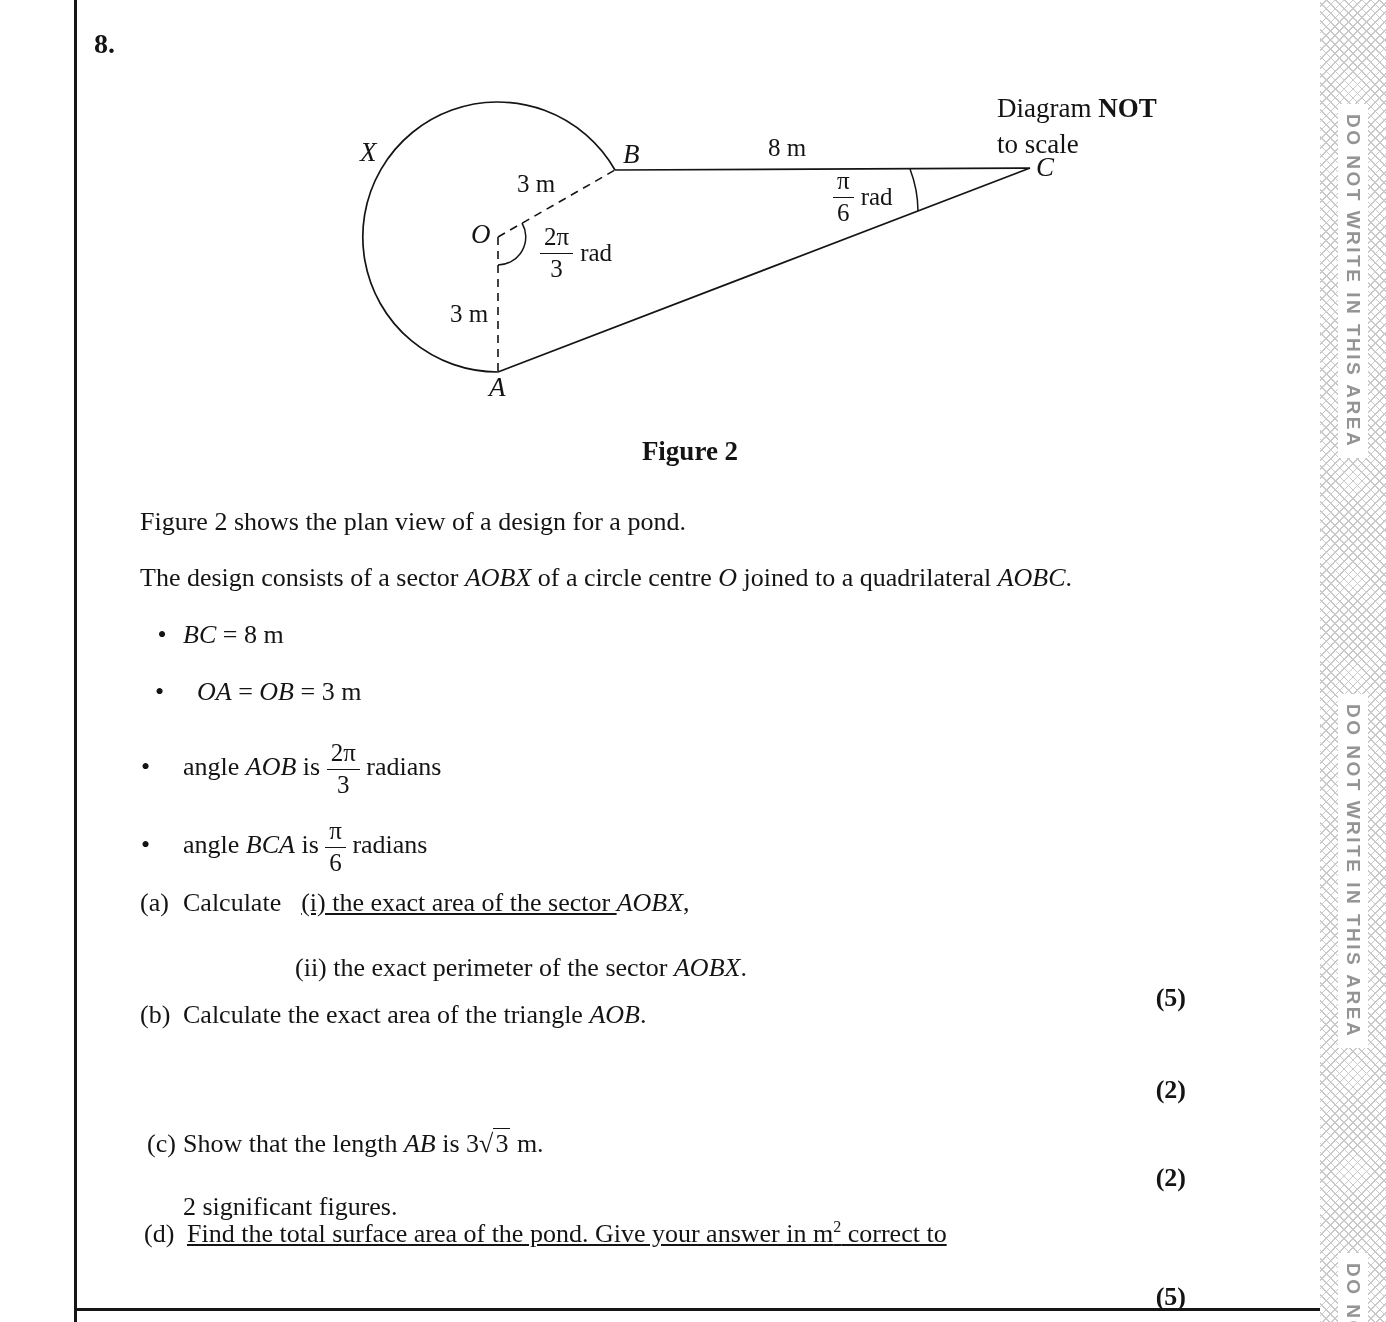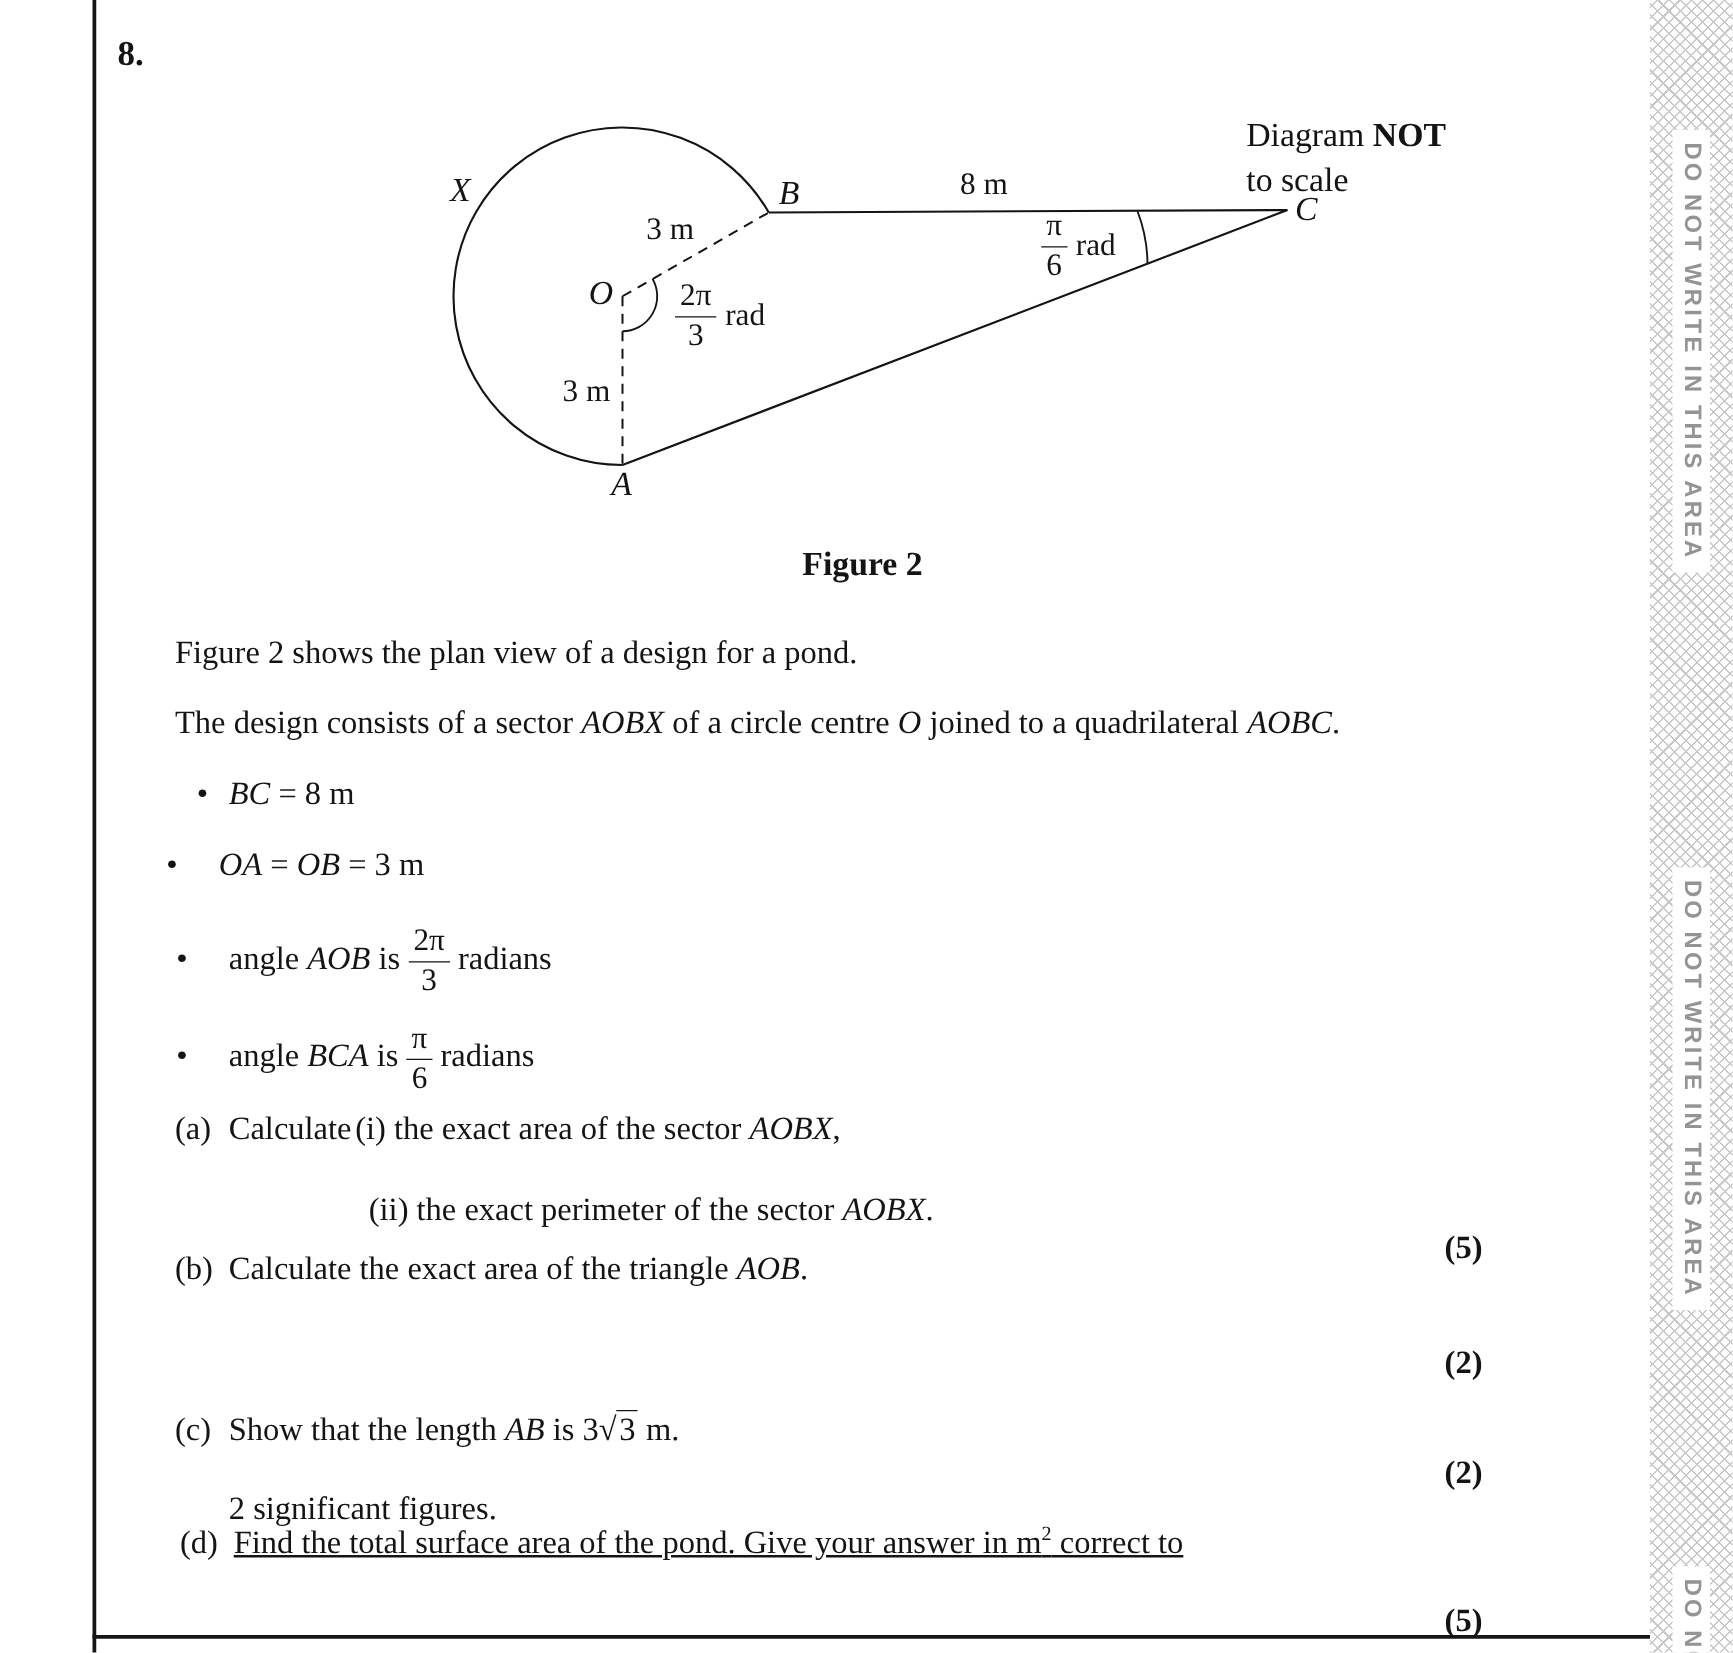"• OA = OB =" div.abs { left: 133px -> 155px }
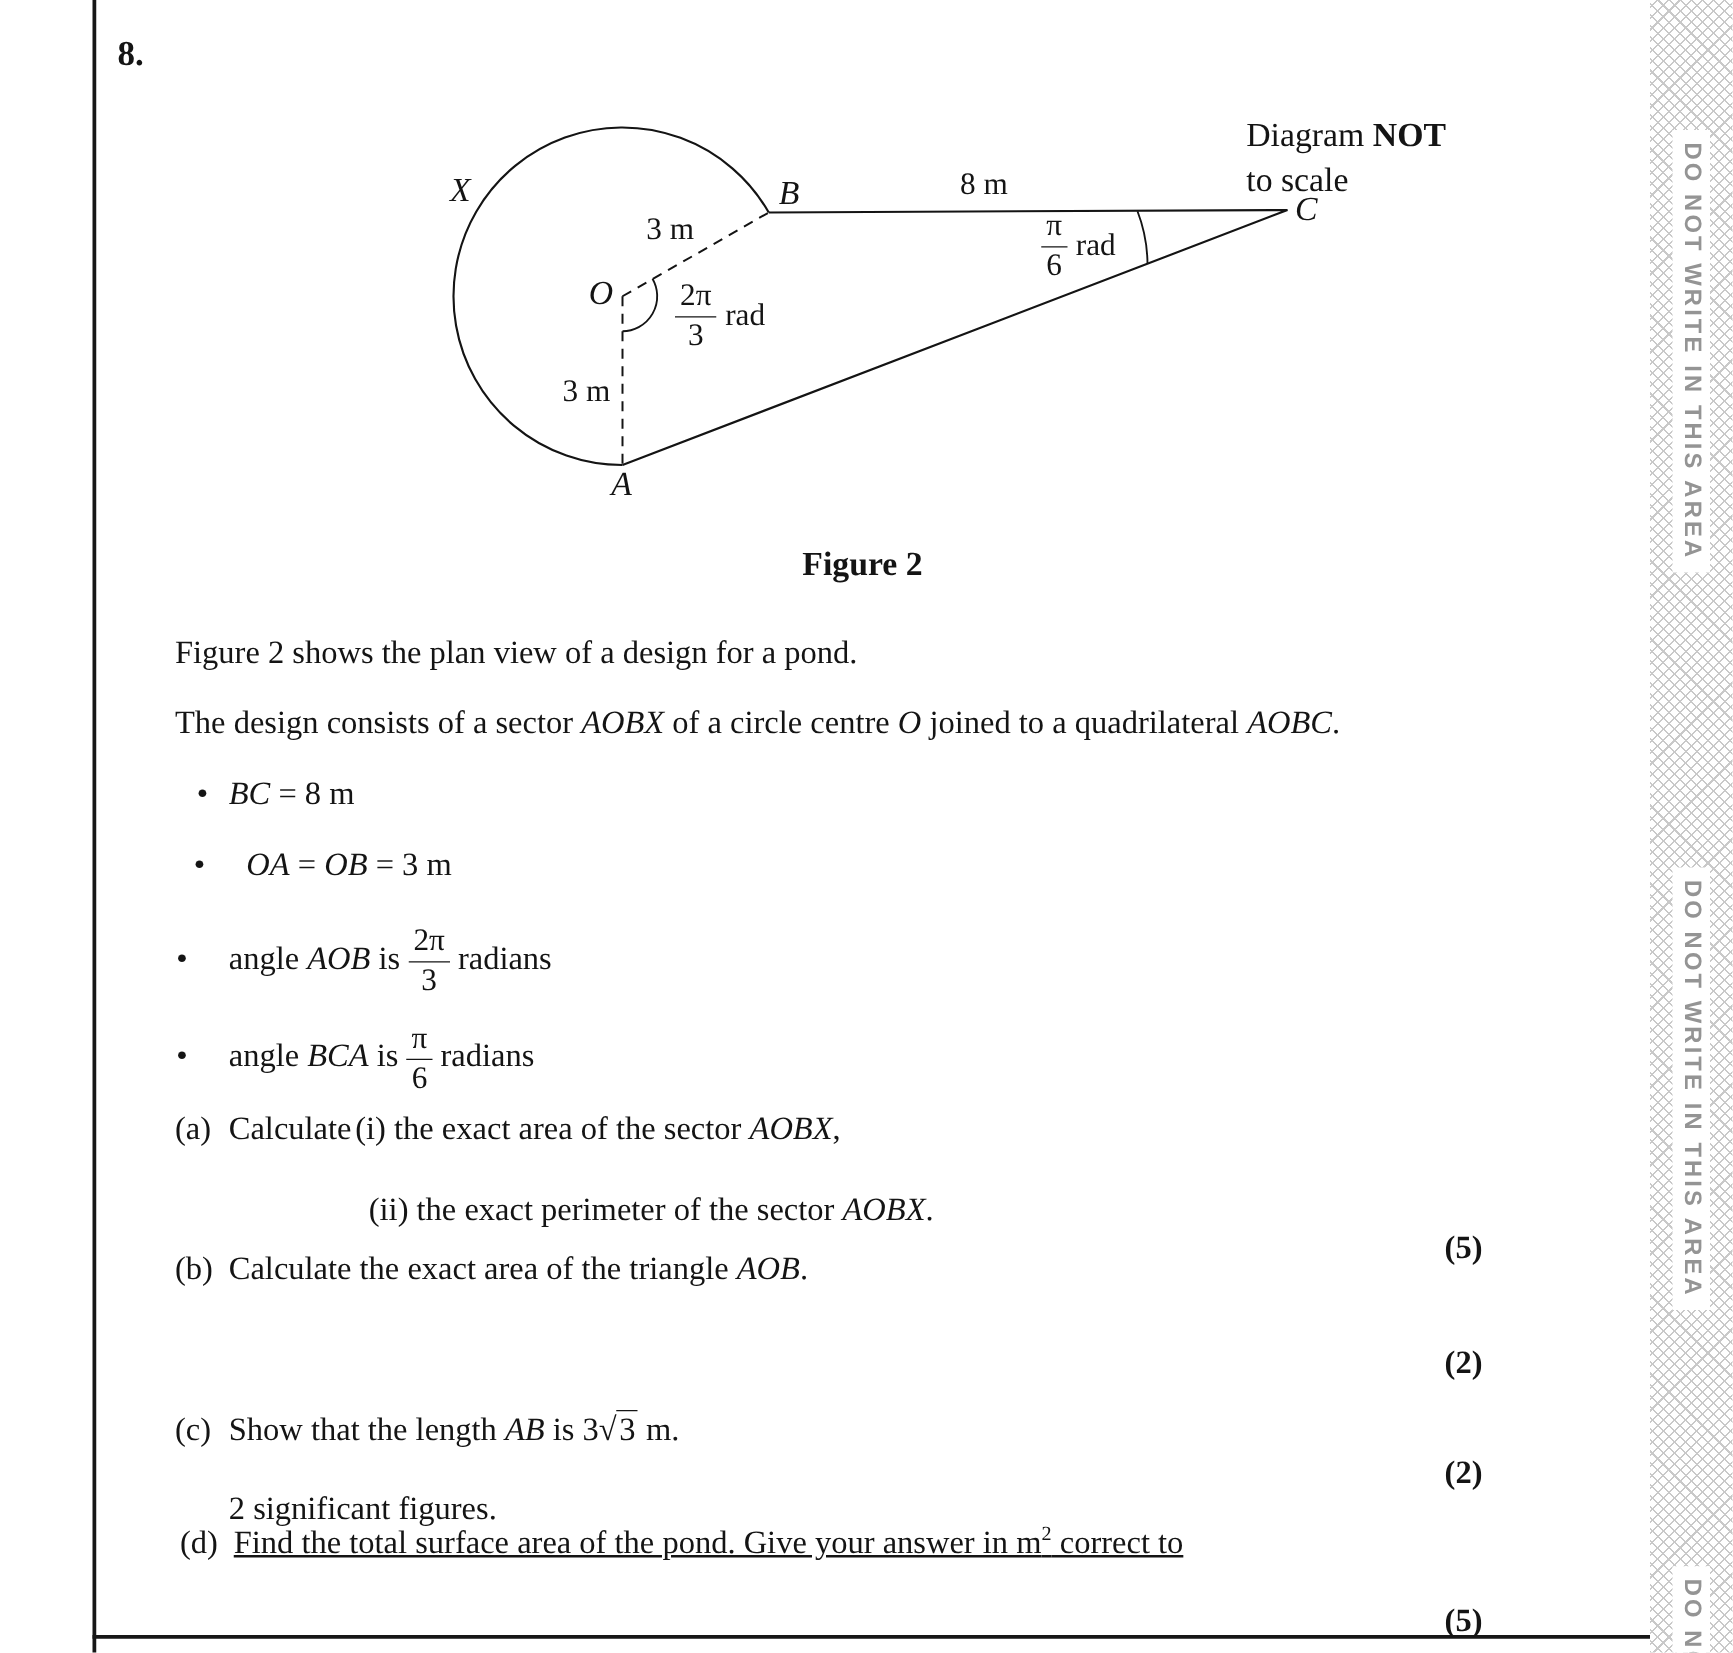"(i) the exact area of" span { margin-left: 3px -> 20px; text-decoration: none -> underline }
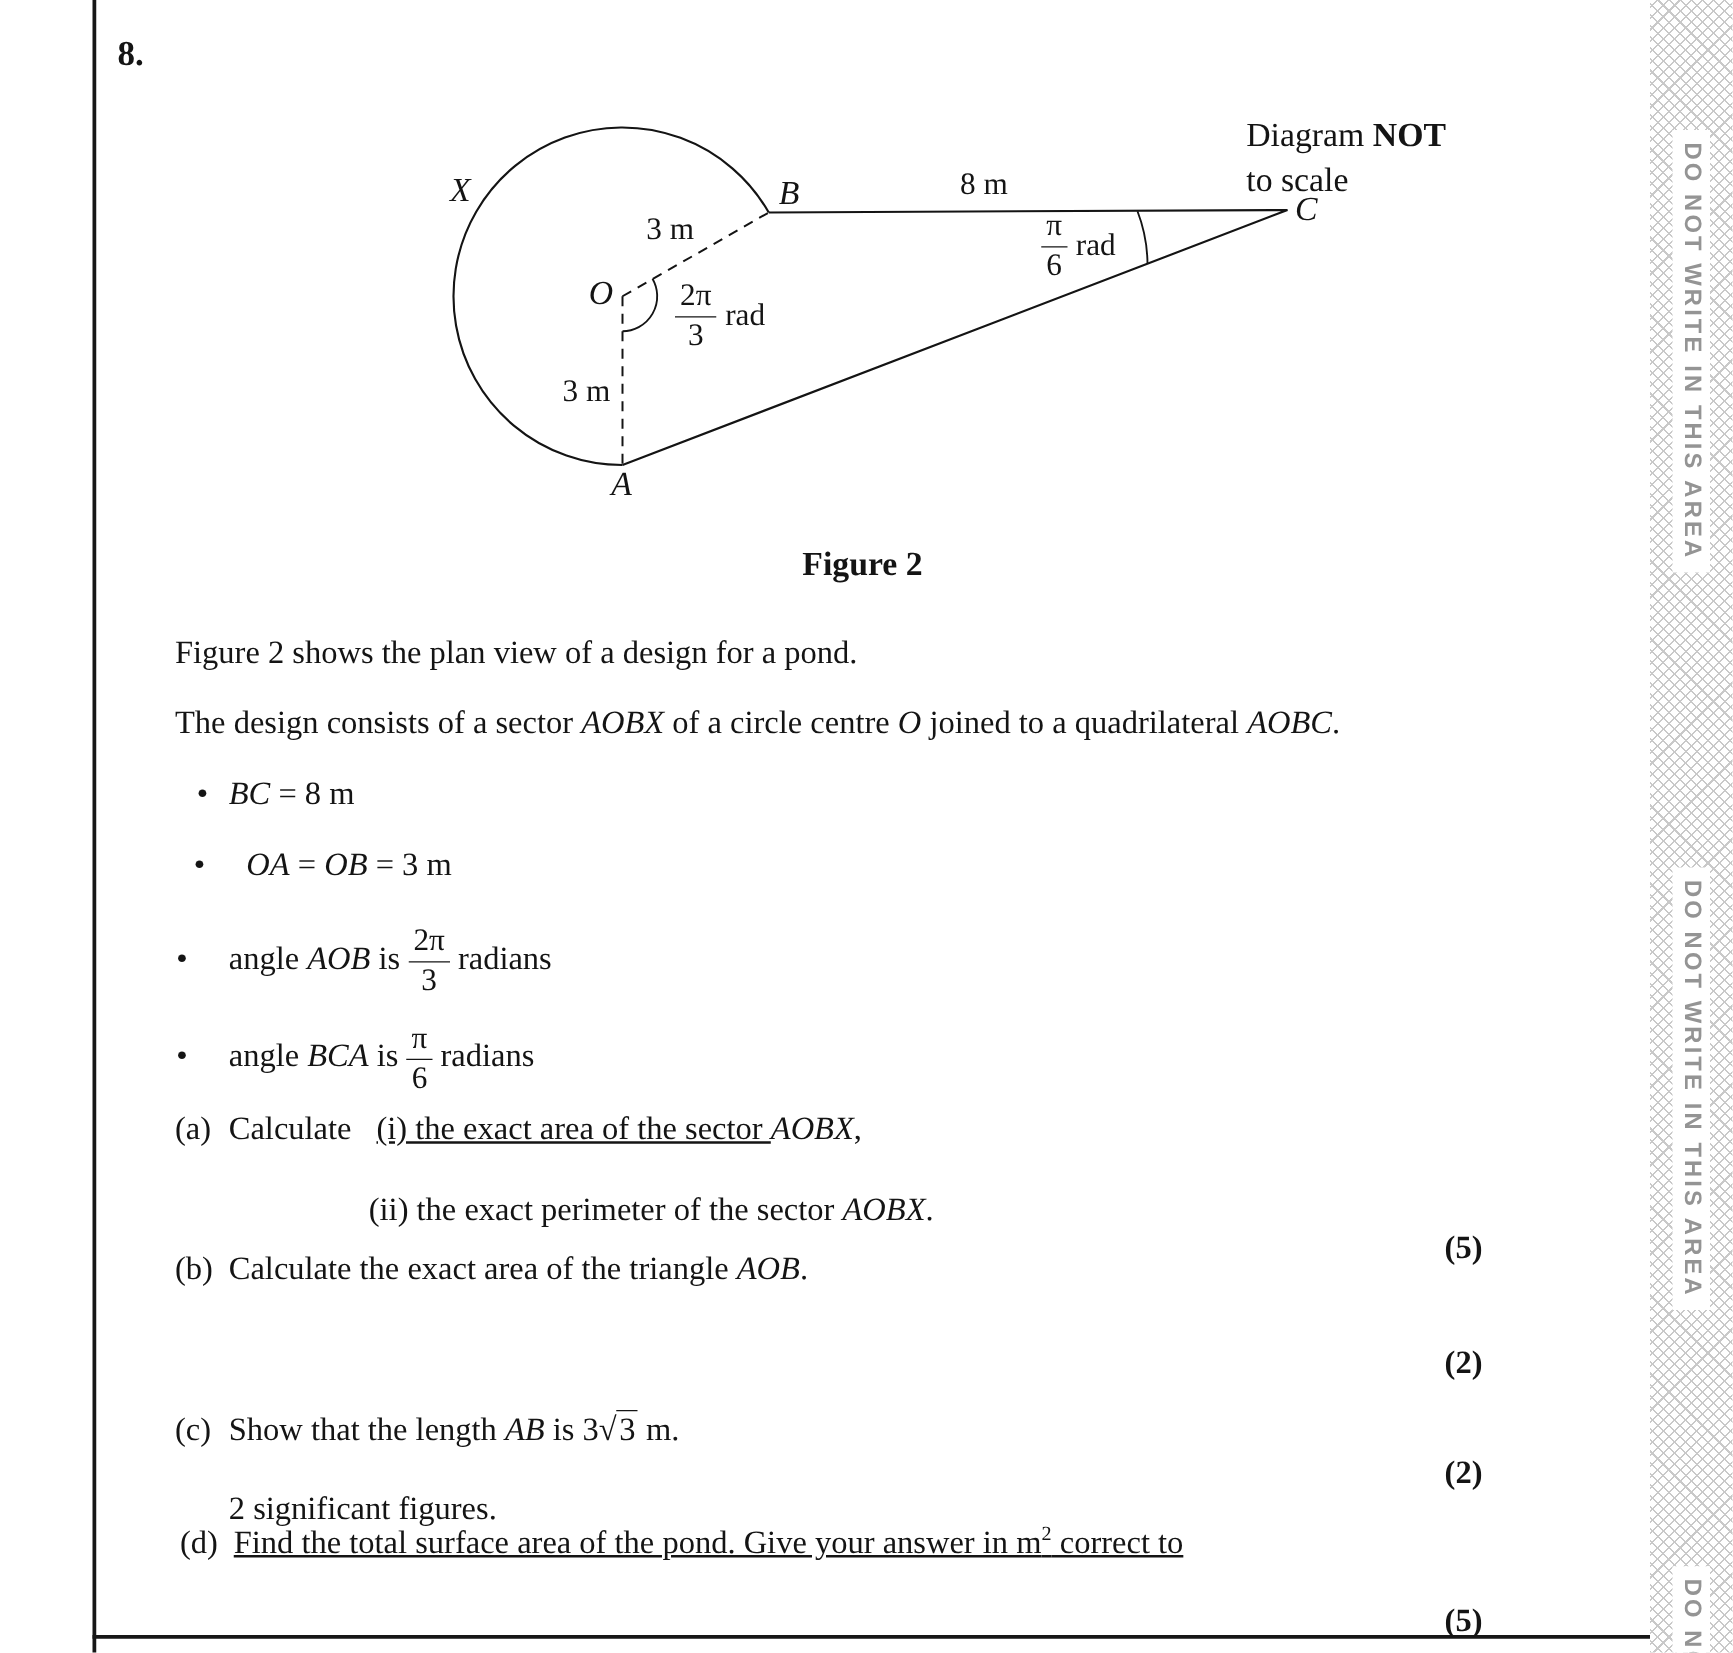"(c) Show that the length" div.abs { text-align: none -> center }
